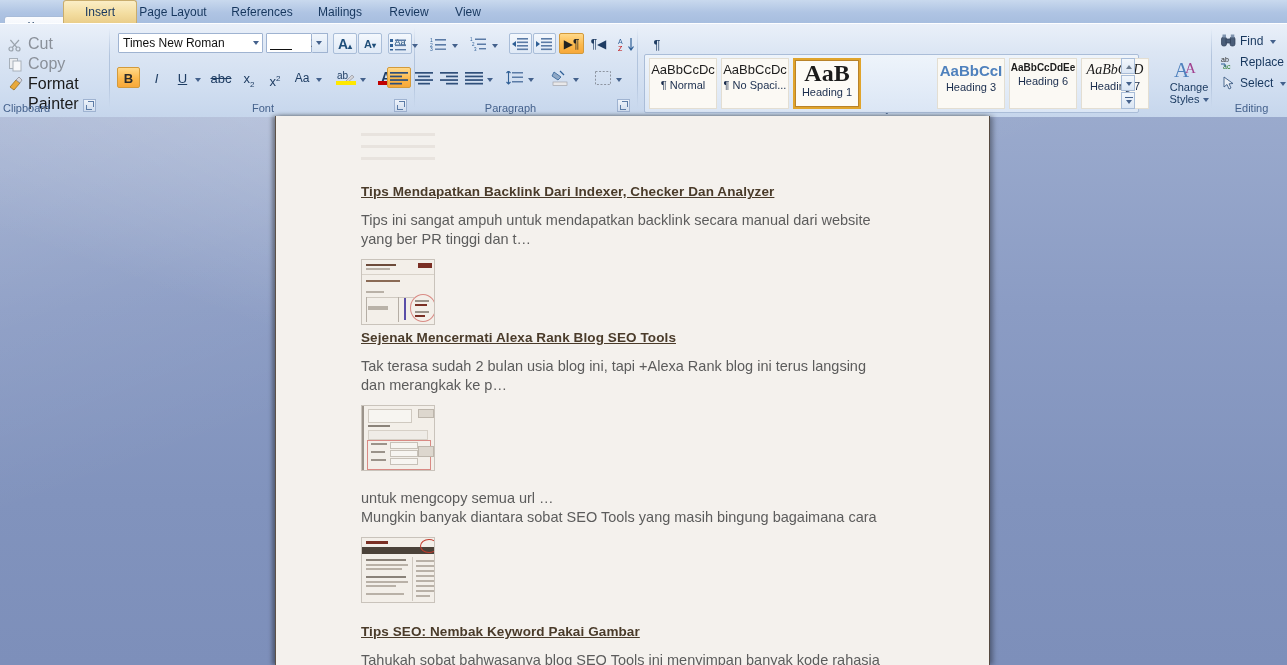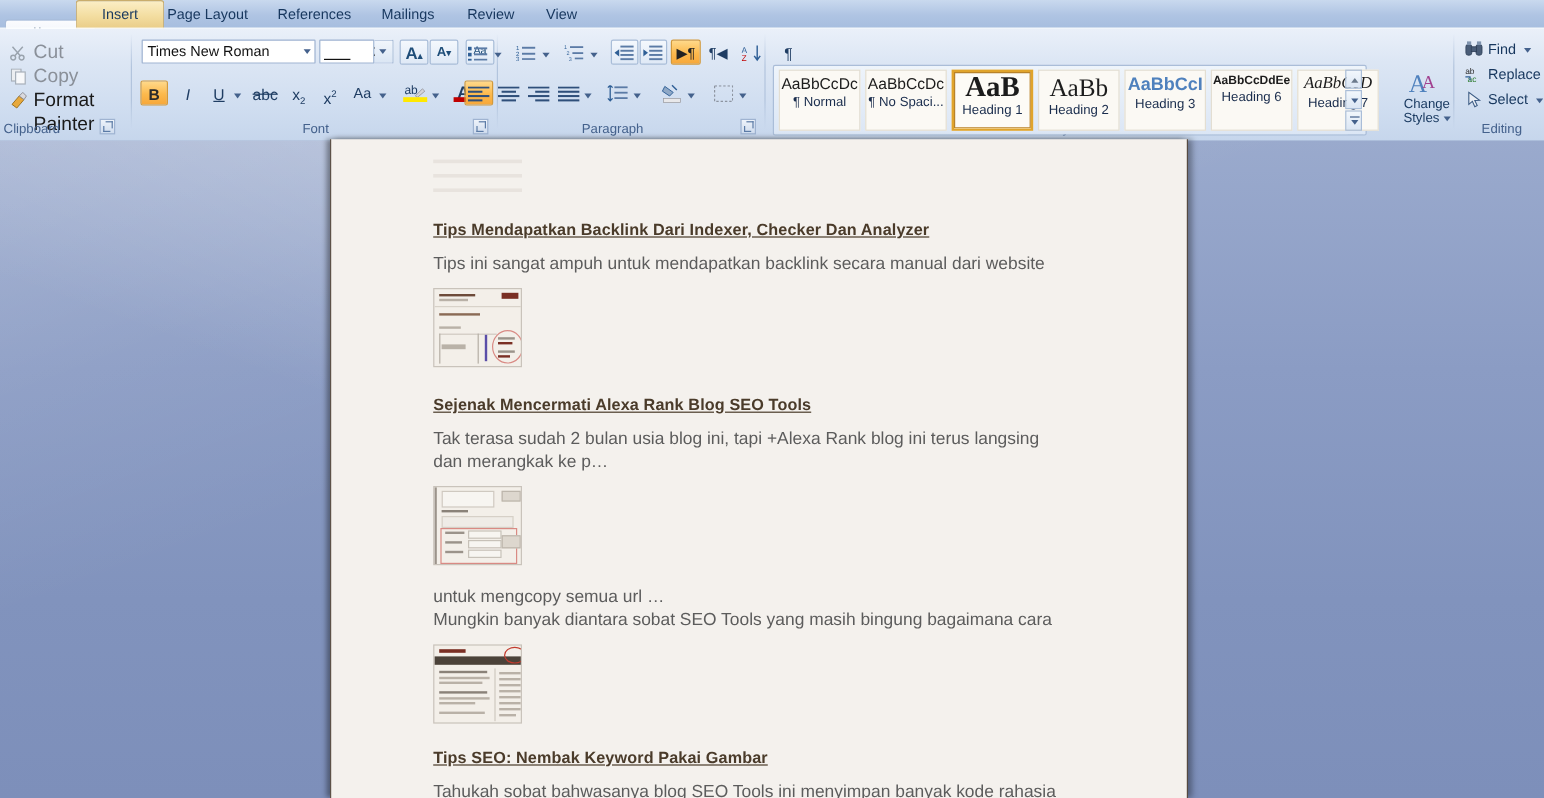"AaBb" div.sbox { html: <div> <span>AaBb</span> <span>Heading 2</span> </div> -> none }
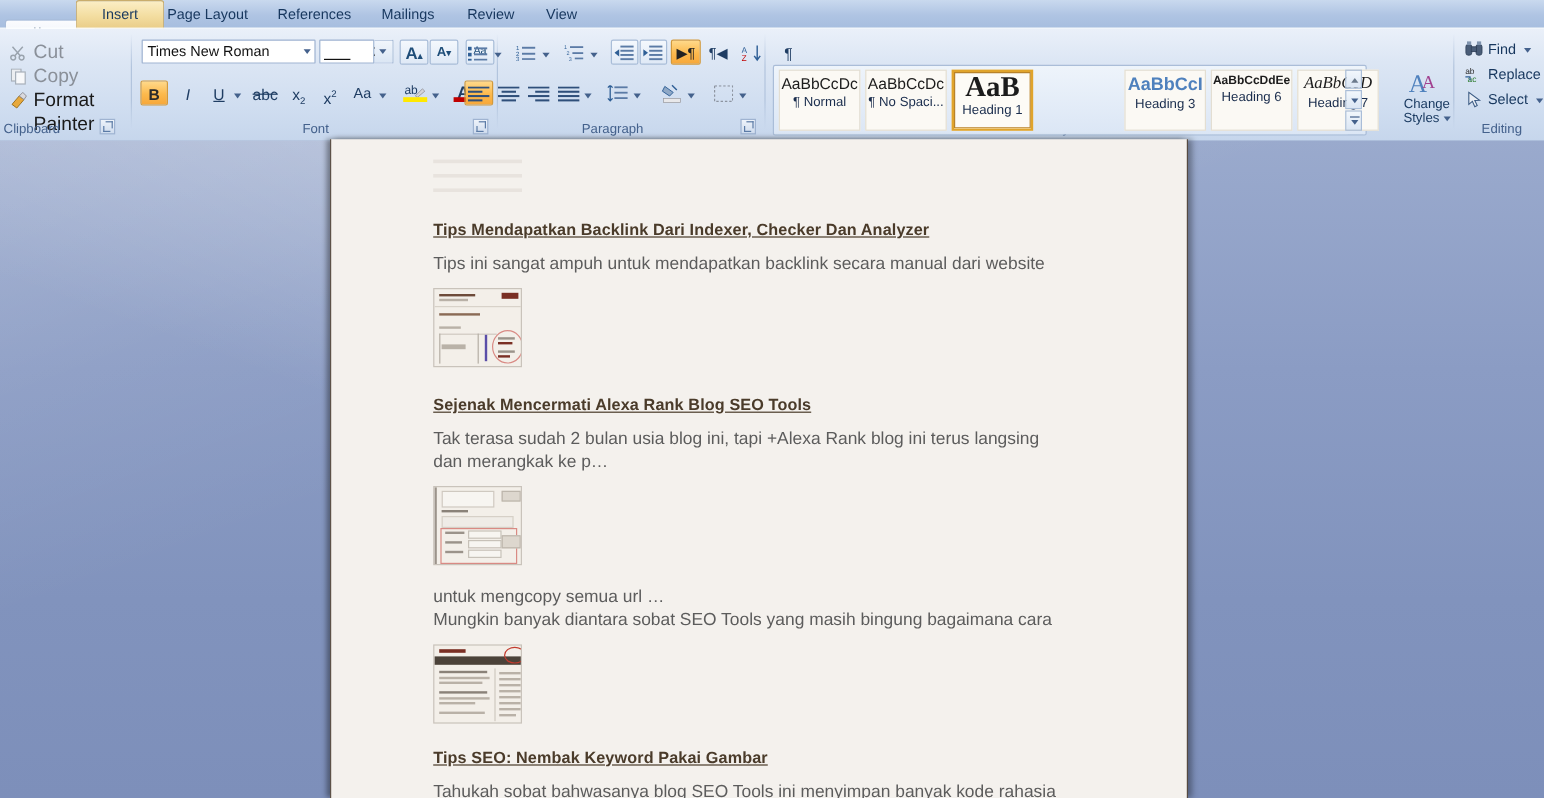"yang ber PR tinggi dan" div { html: none -> <div>yang ber PR tinggi dan t…</div> }
